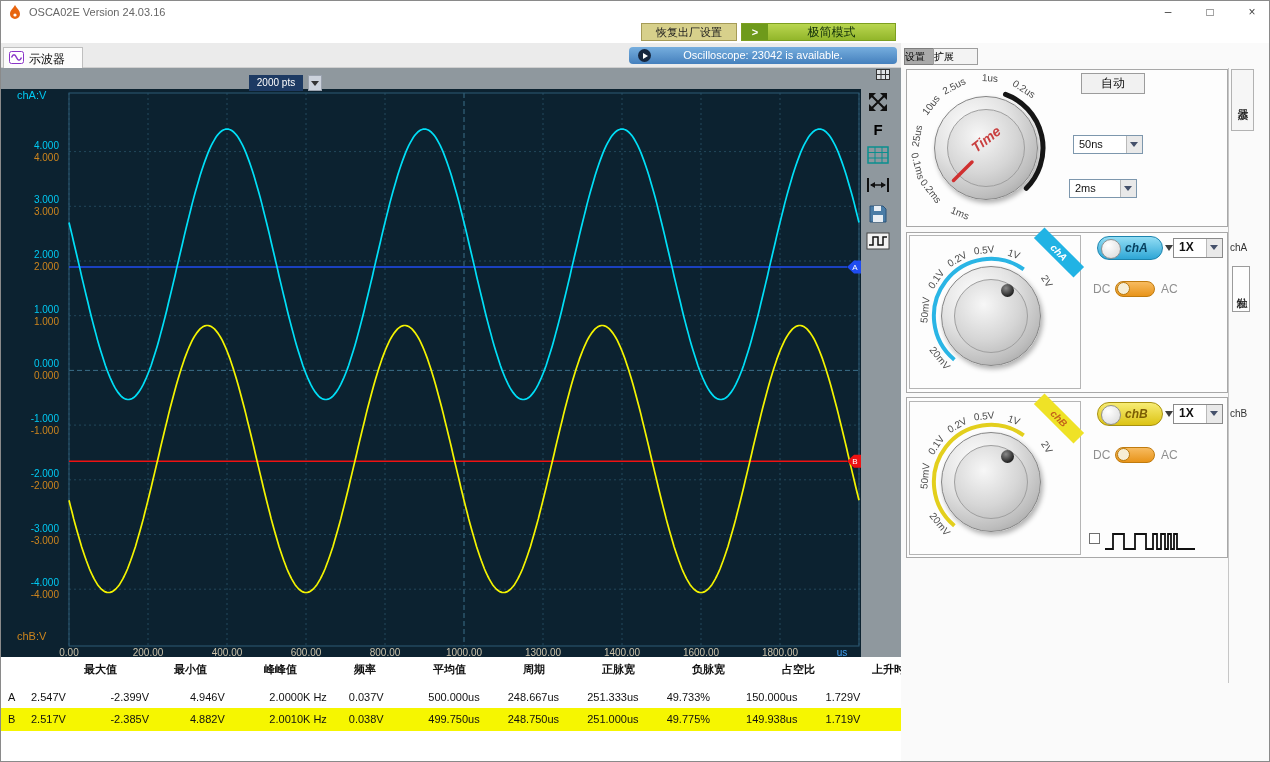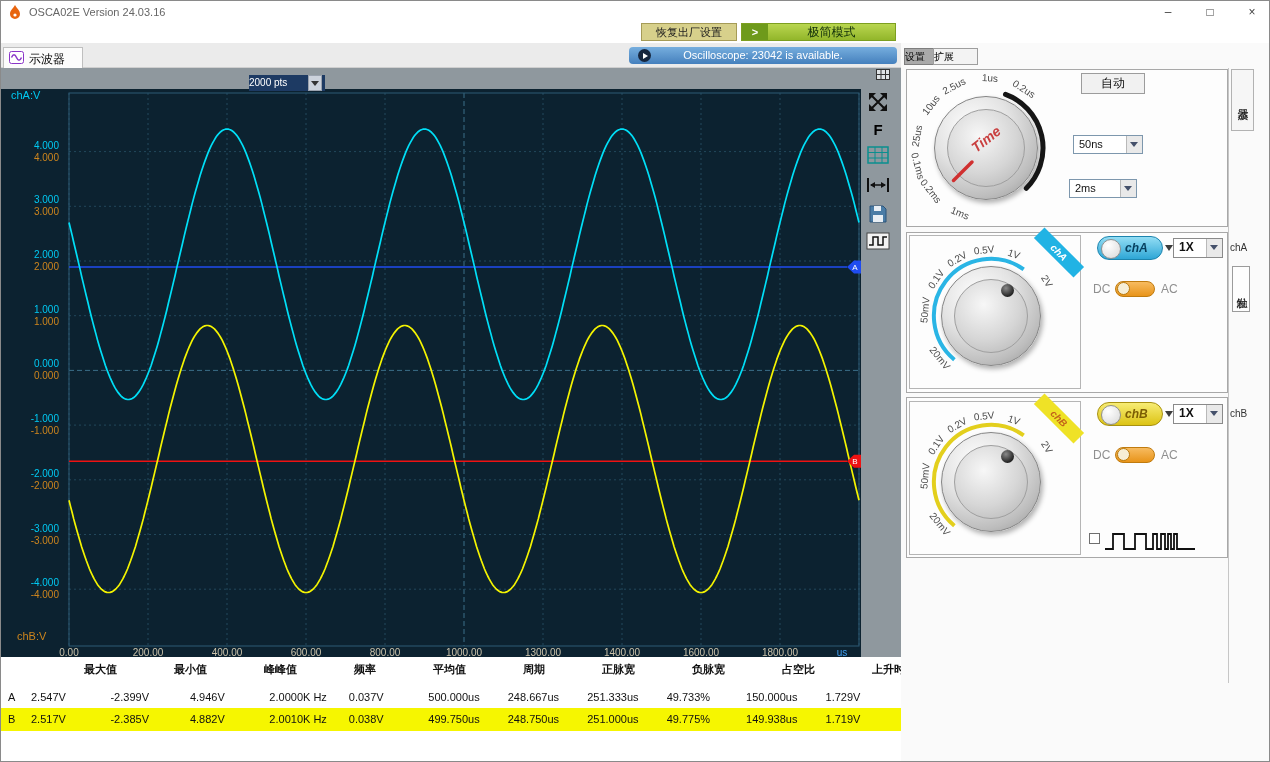"2000 pts" .pts { text-align: left -> center; width: 76px -> 54px }
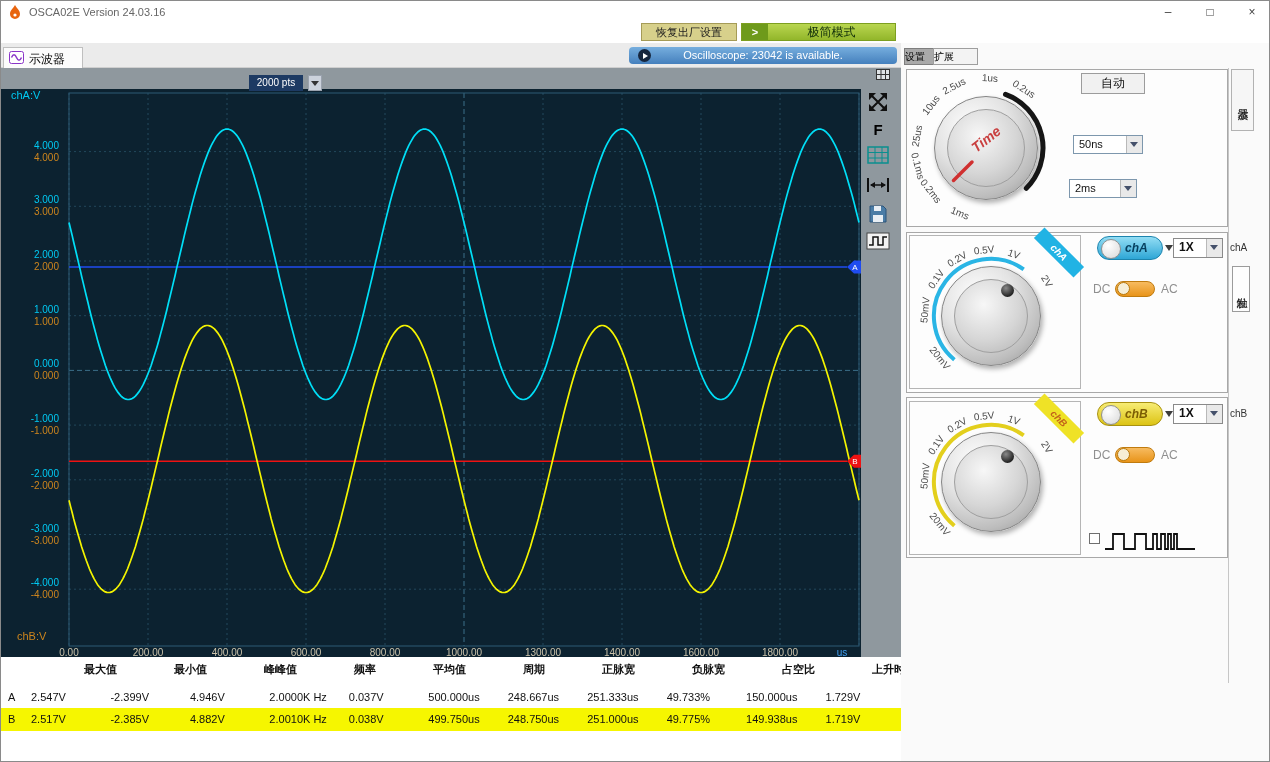"chA:V" .axis-a { left: 10px -> 16px }
